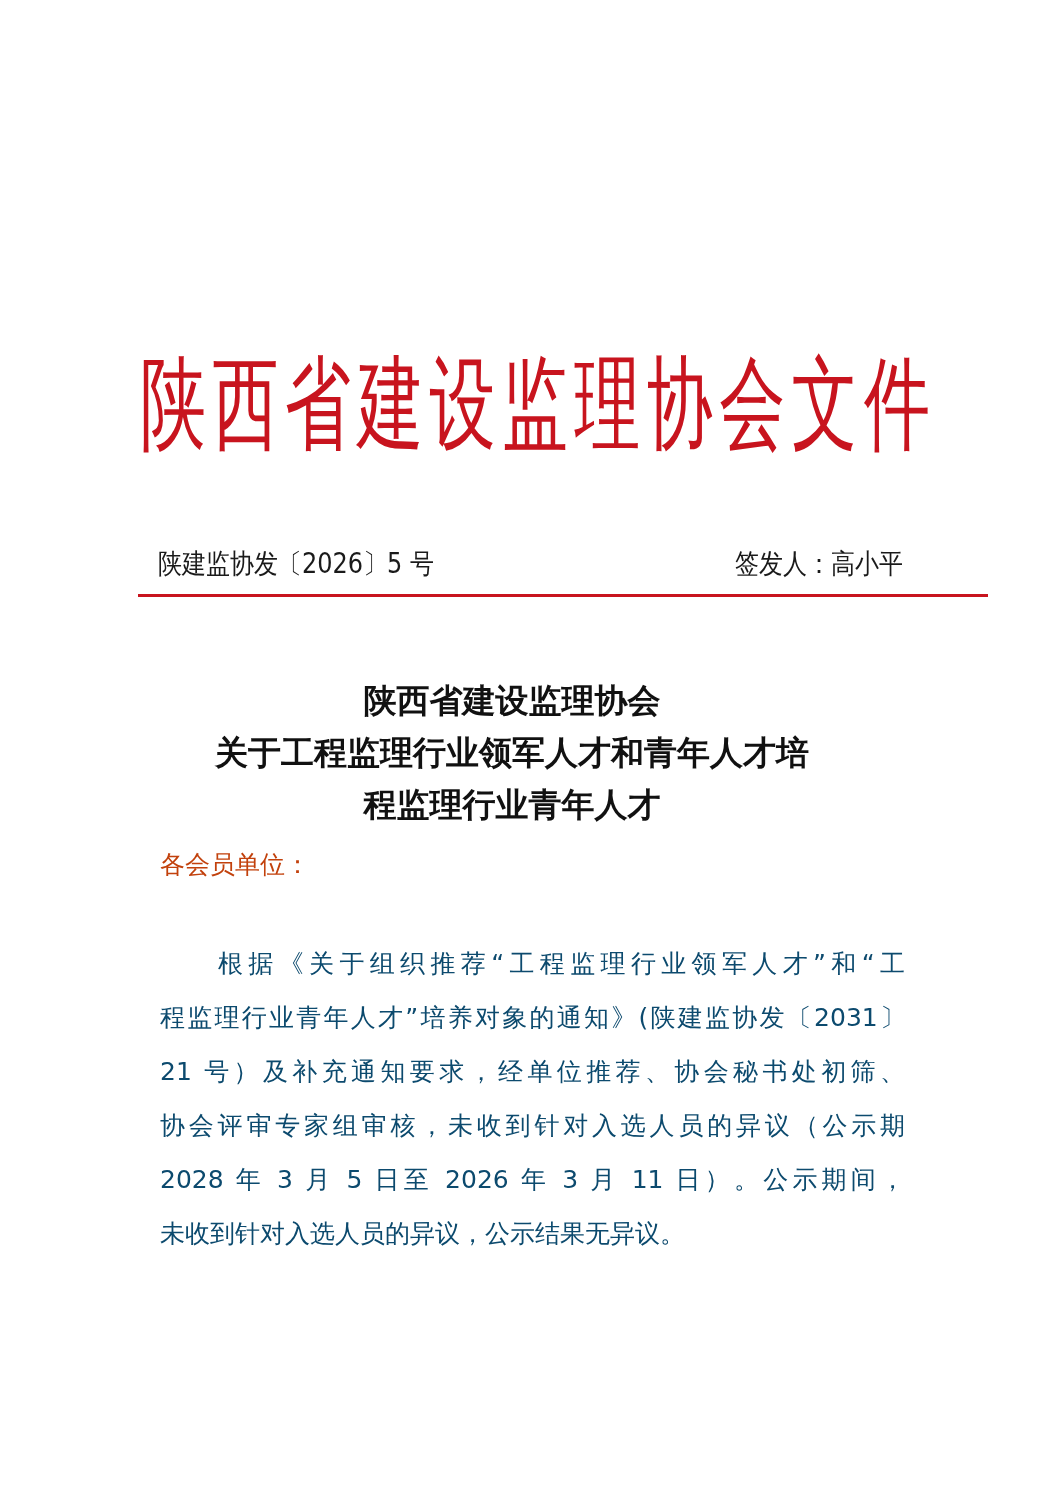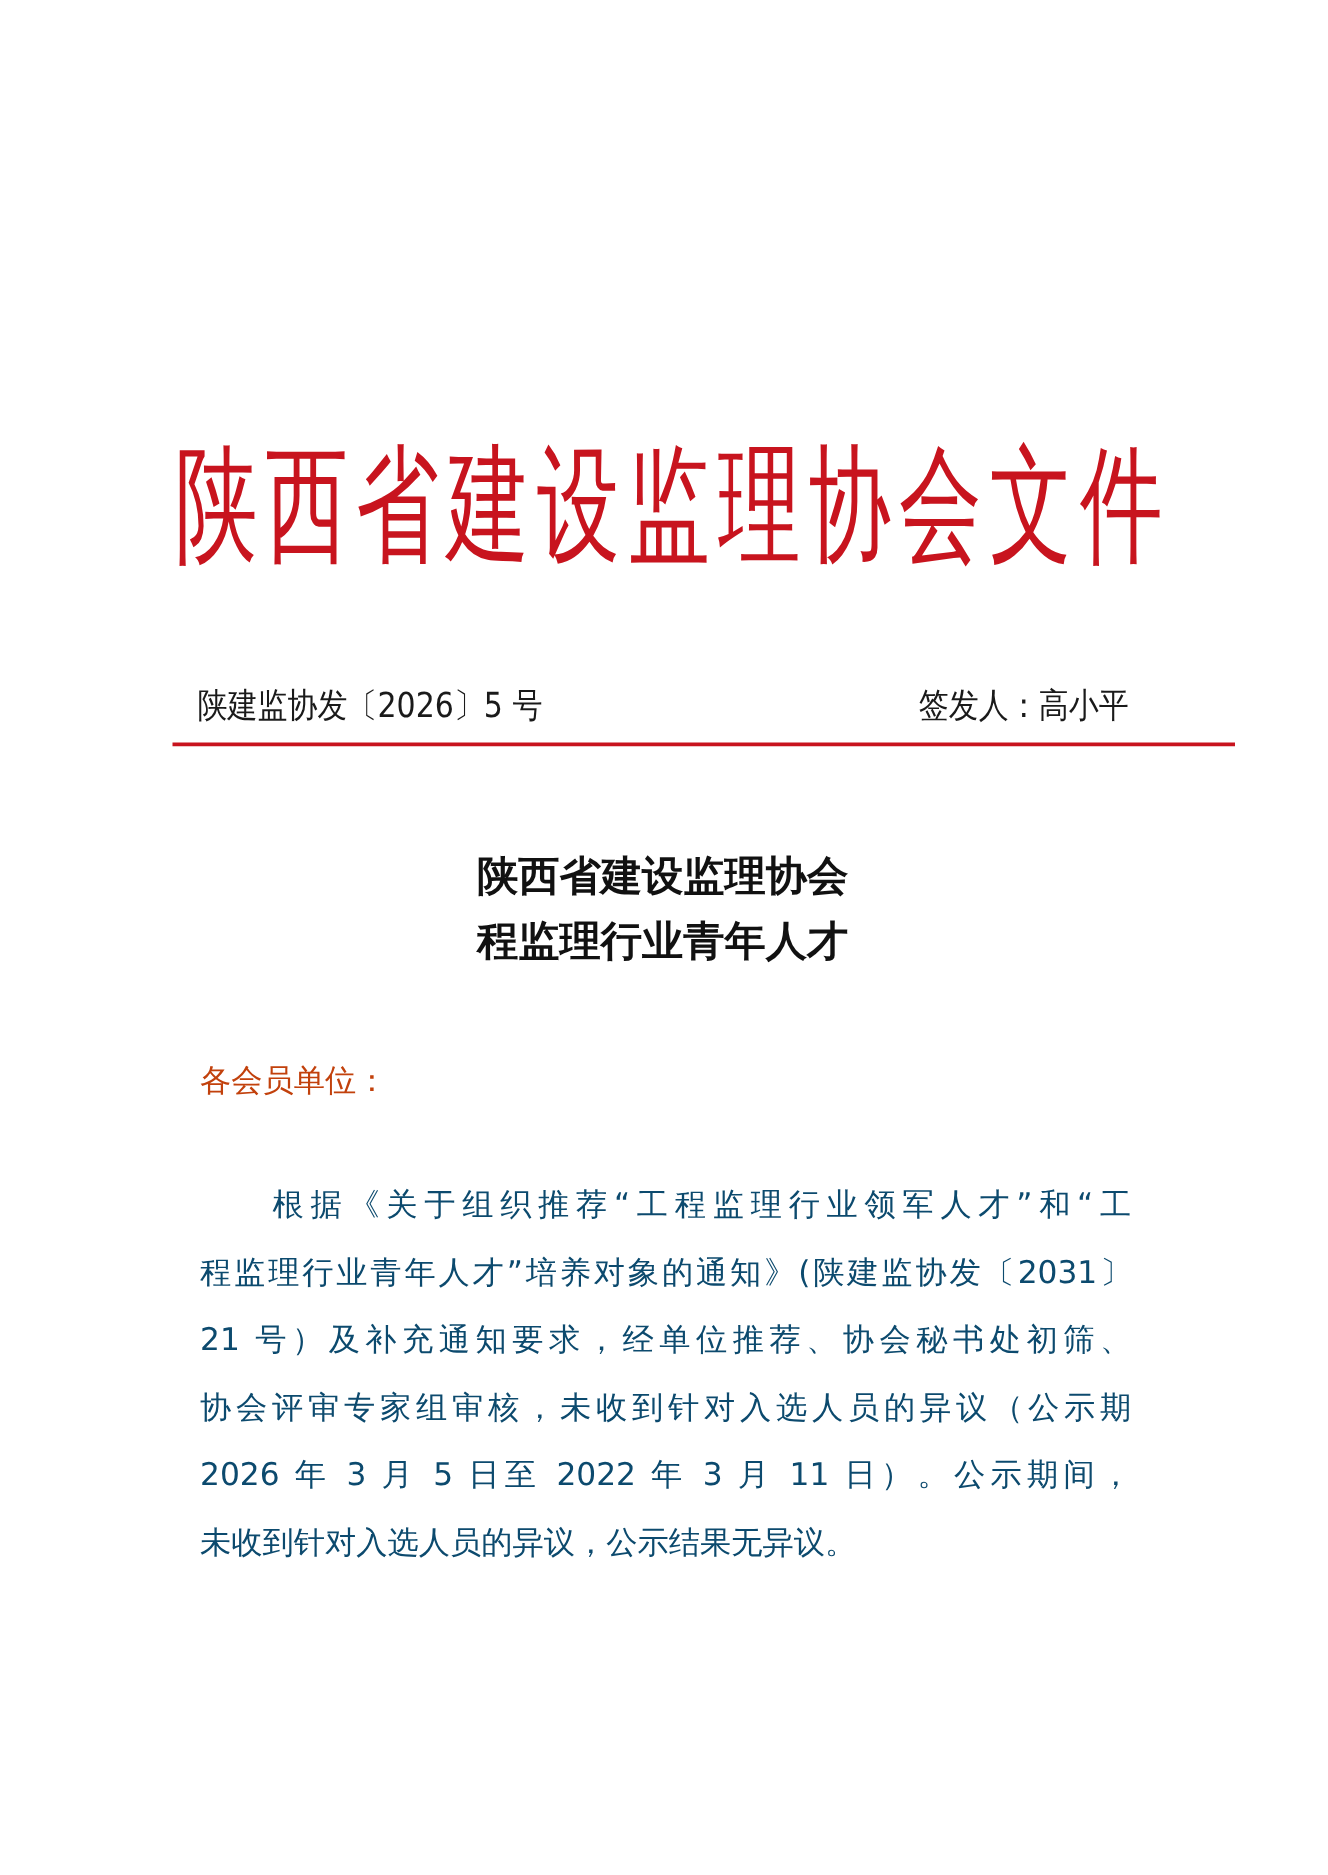"陕西省建设监理协会" .title { left: 130px -> 112px }
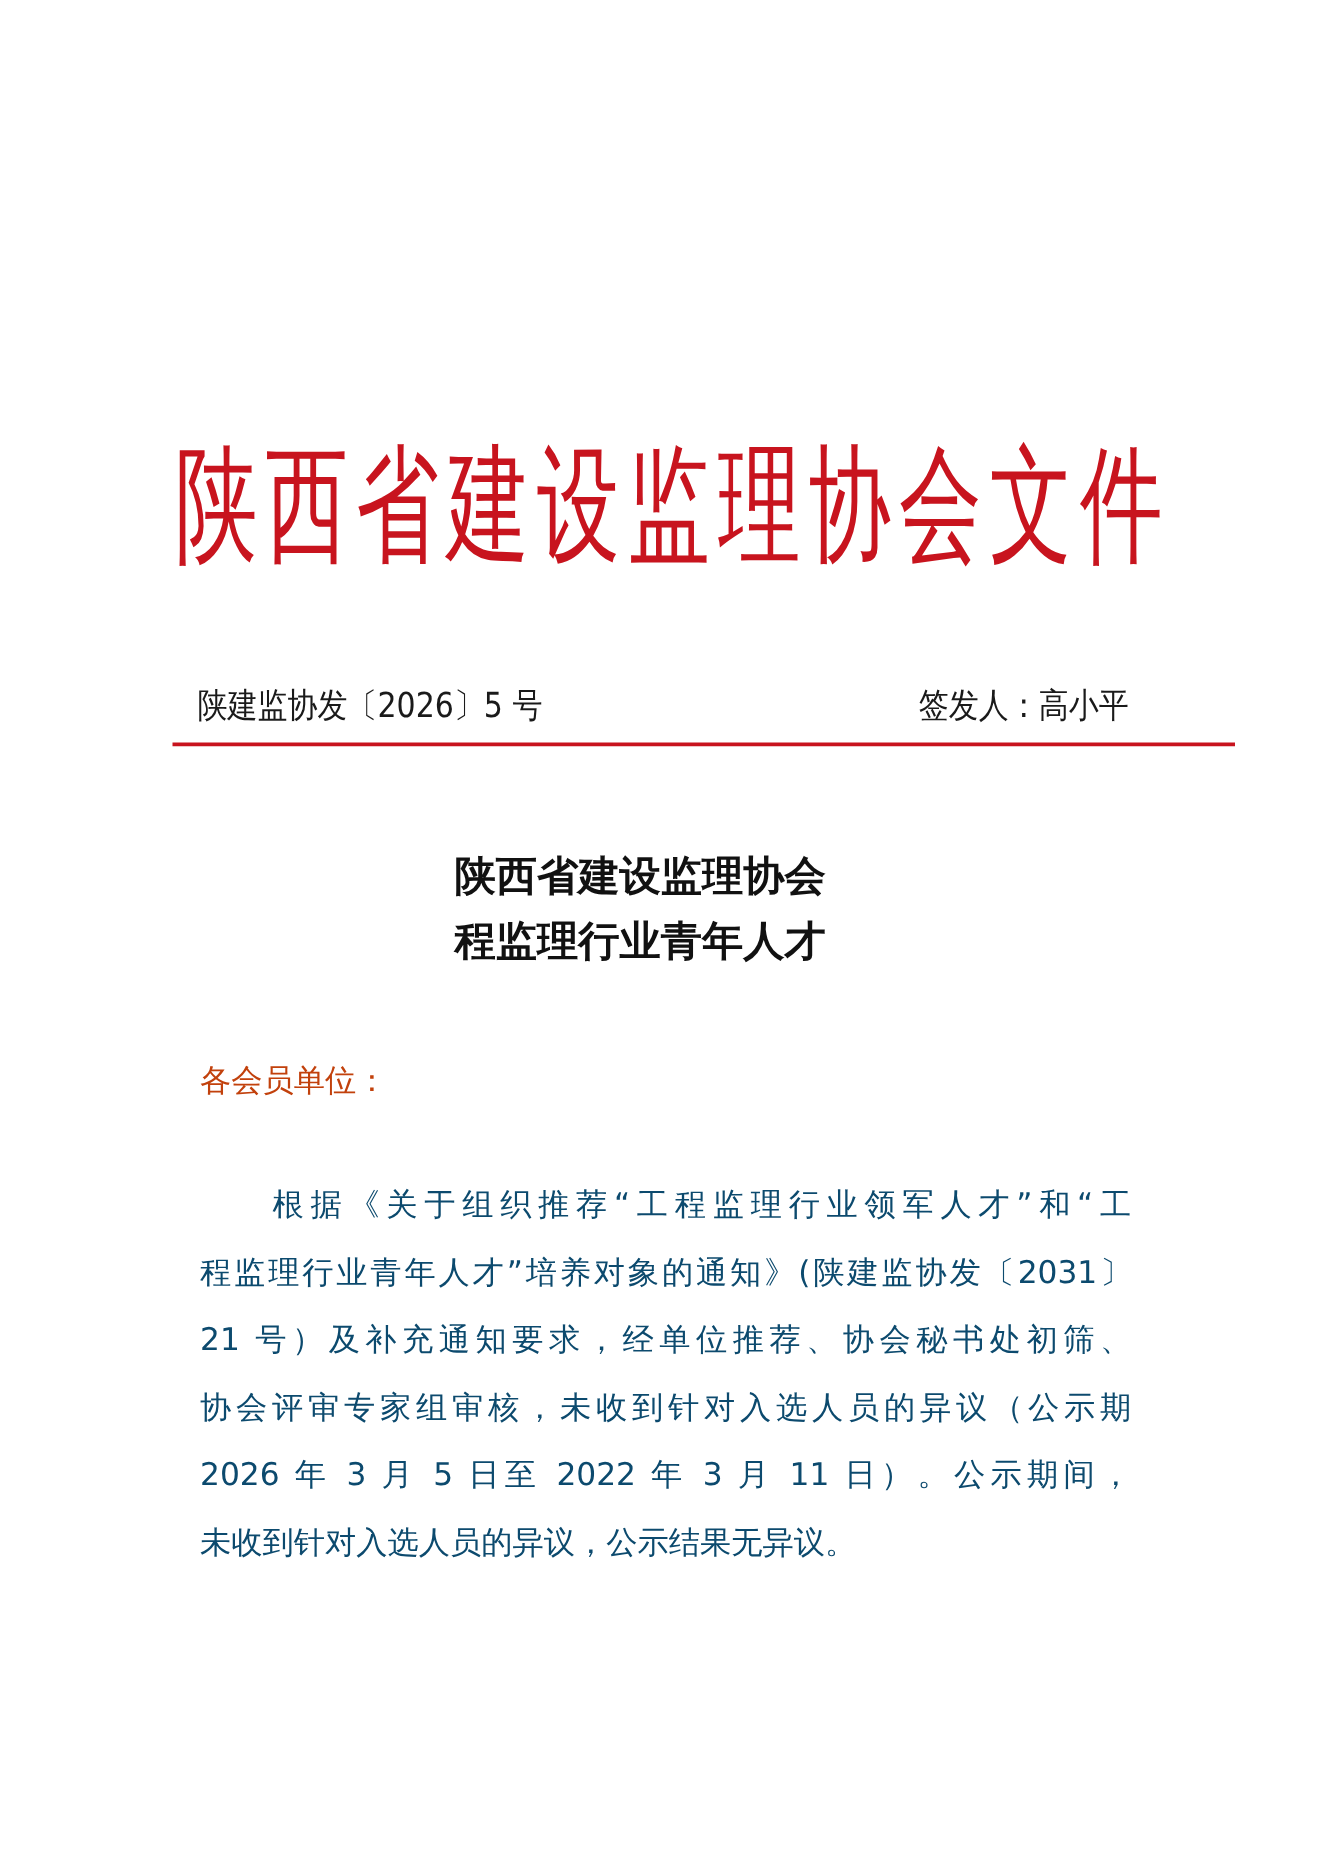"关于工程监理行业领军人才和青年人才培" div { html: none -> <div>关于工程监理行业领军人才和青年人才培</div> }
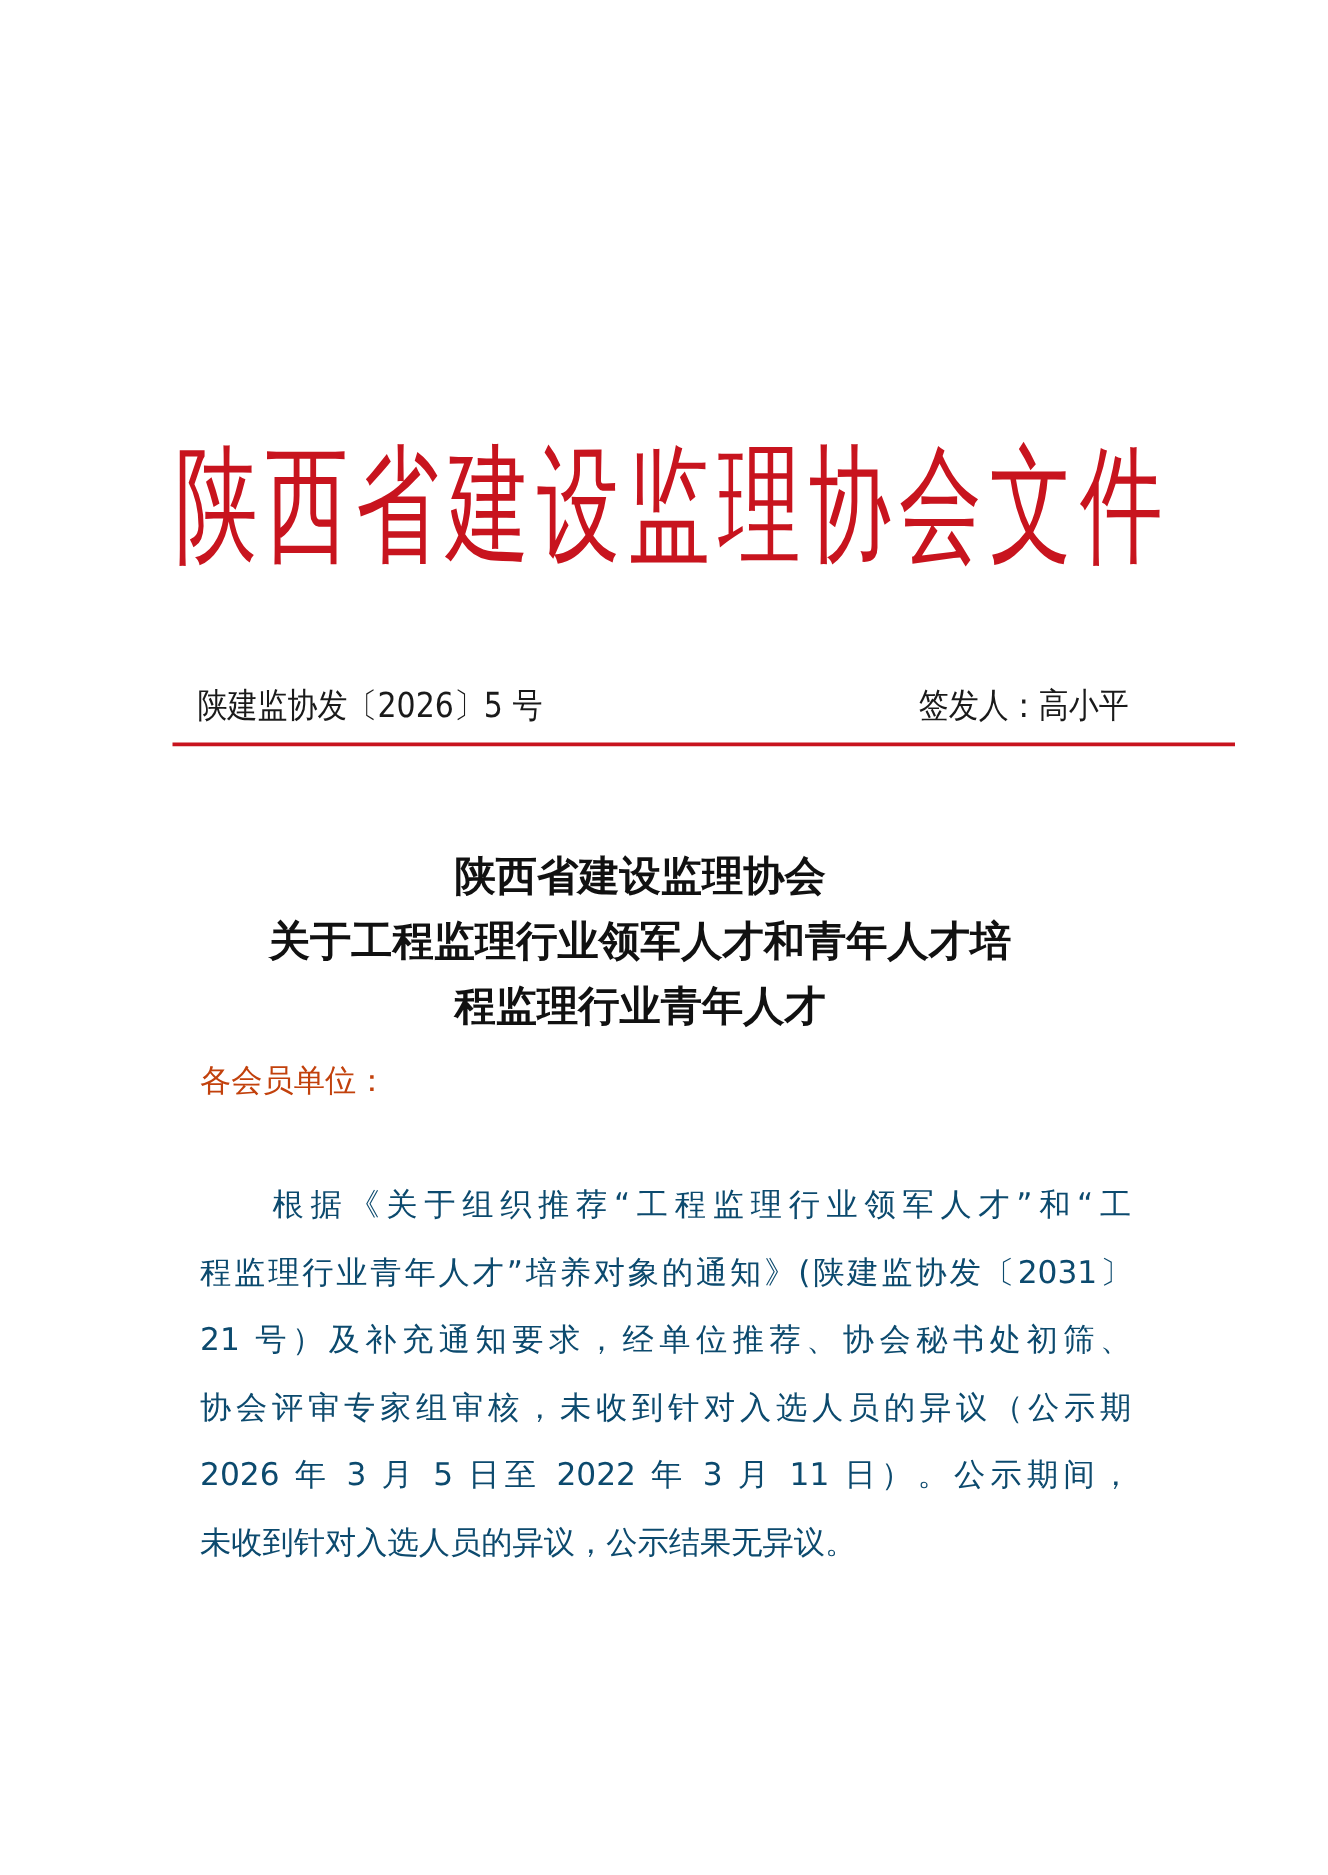"2026 年 3 月 5" span.line { text: 2026 年 3 月 5 日至 2022 -> 2028 年 3 月 5 日至 2026 }
